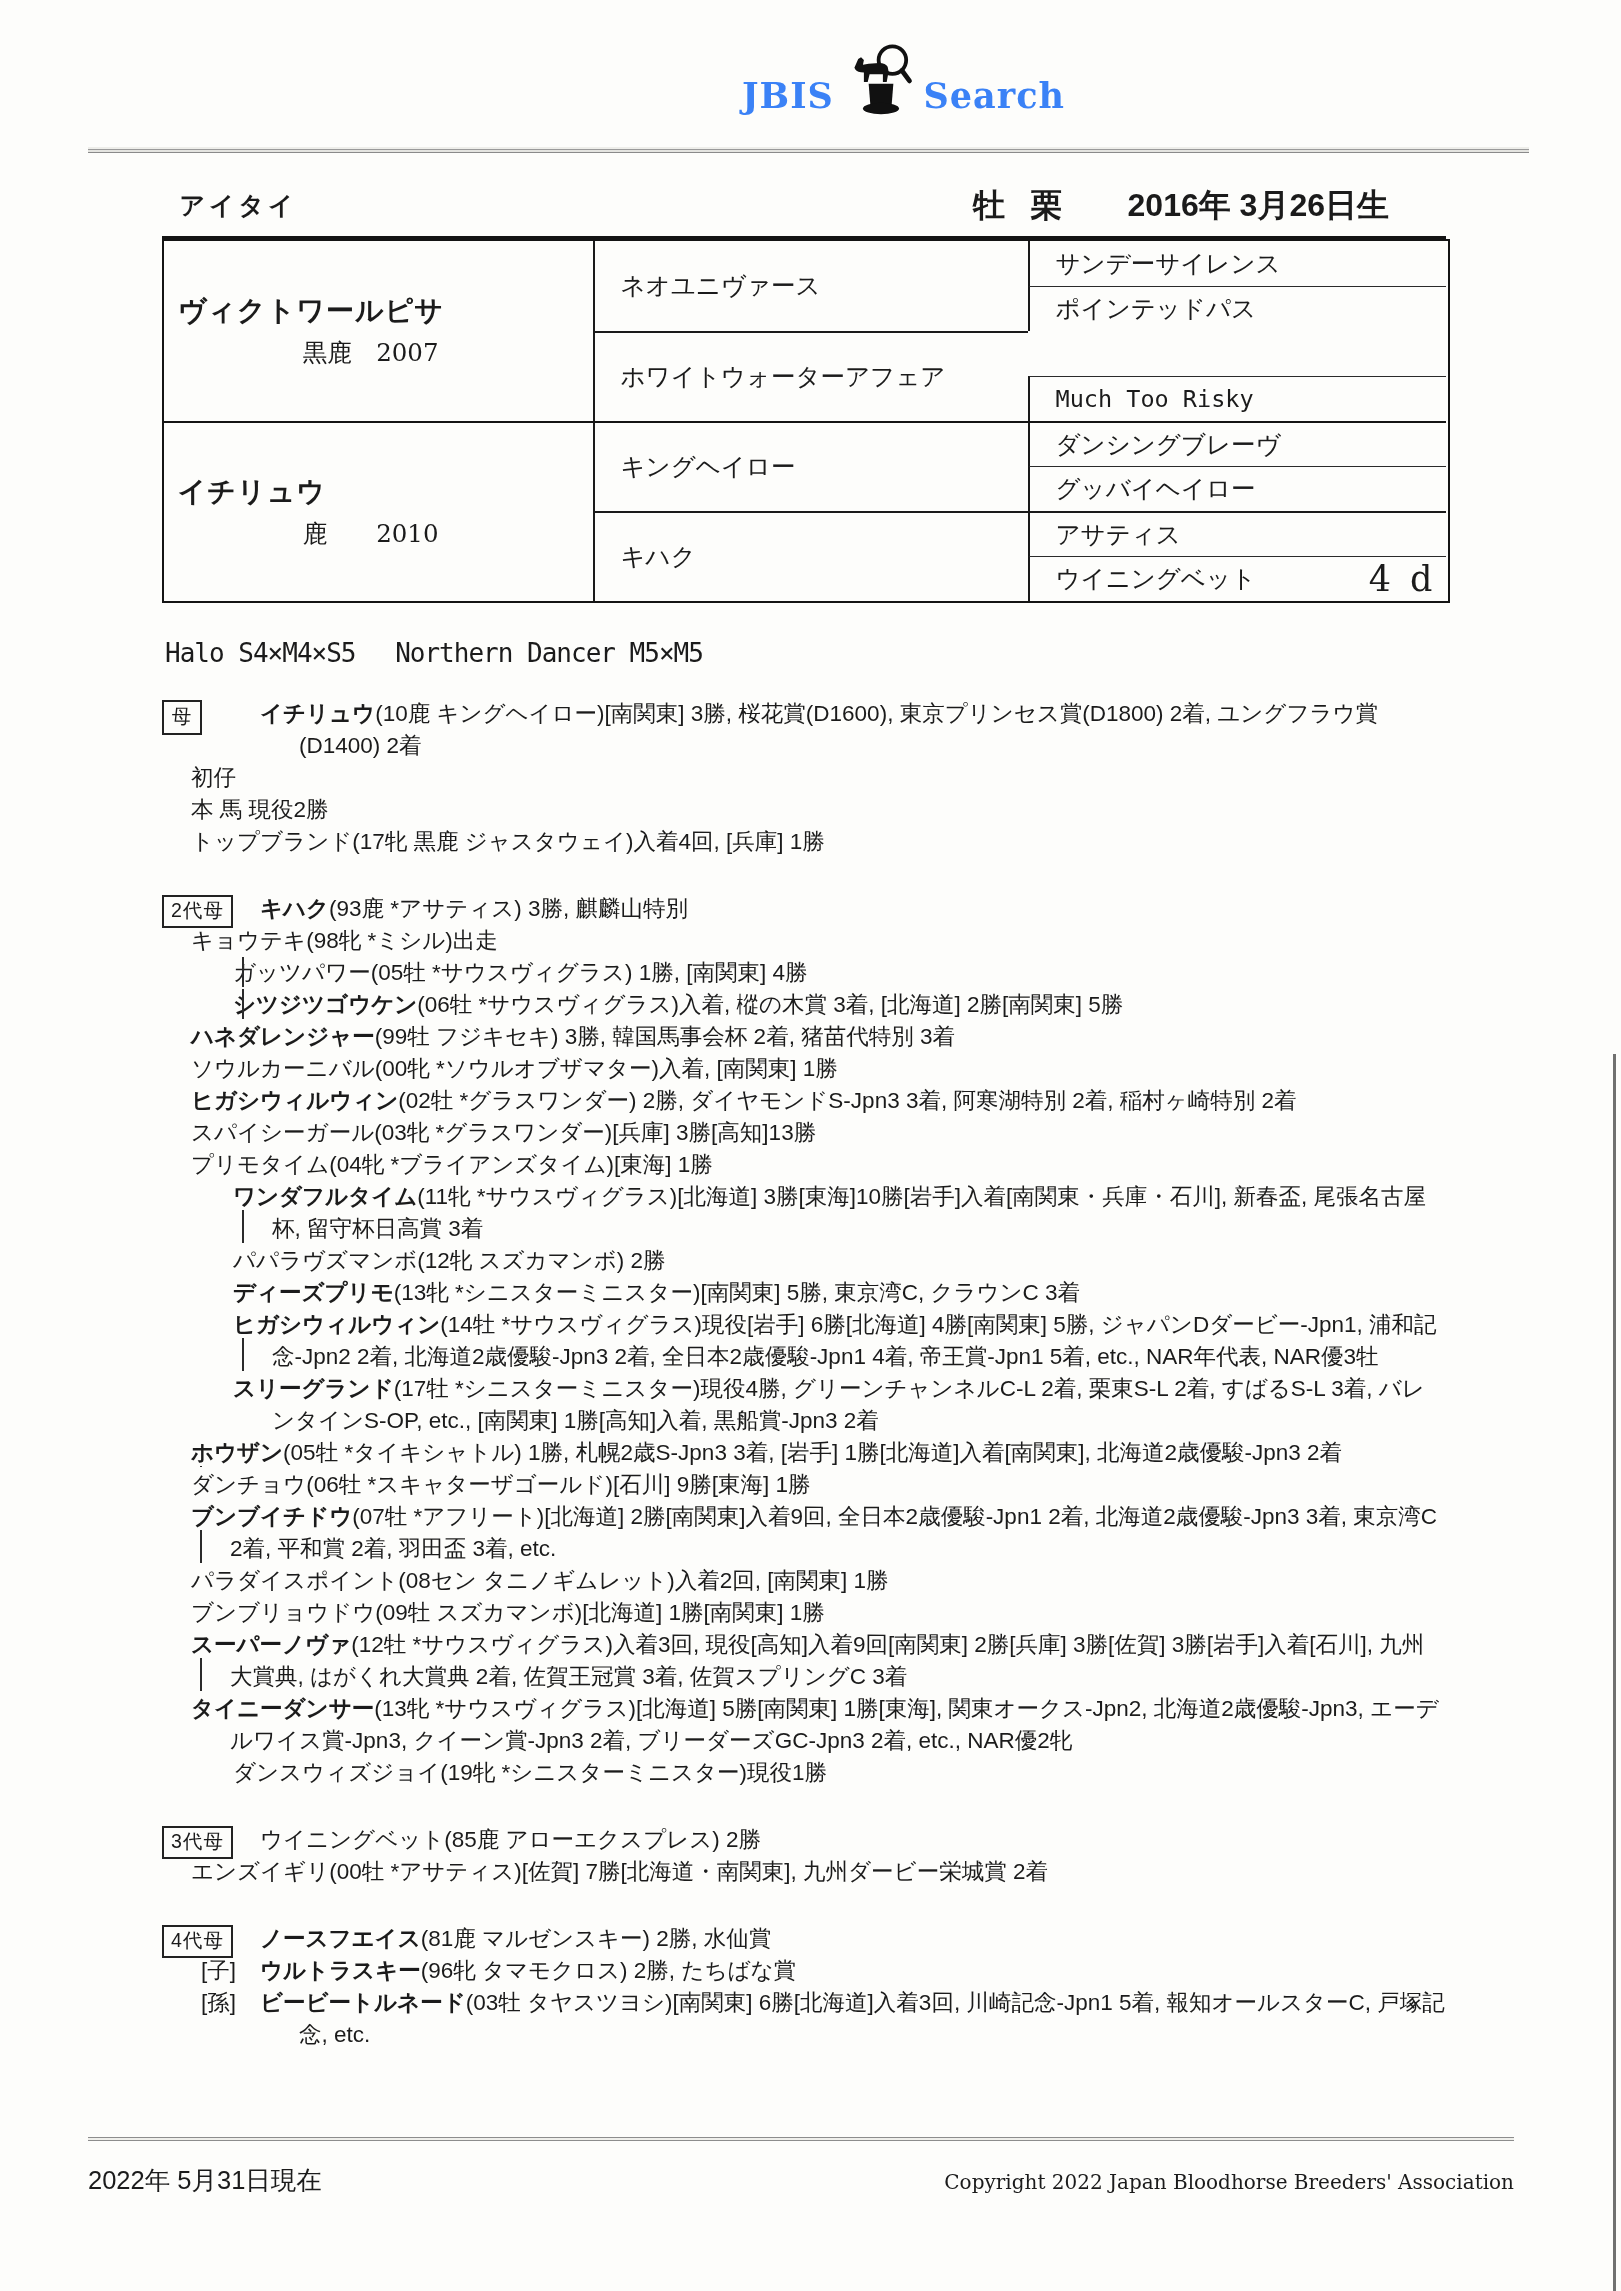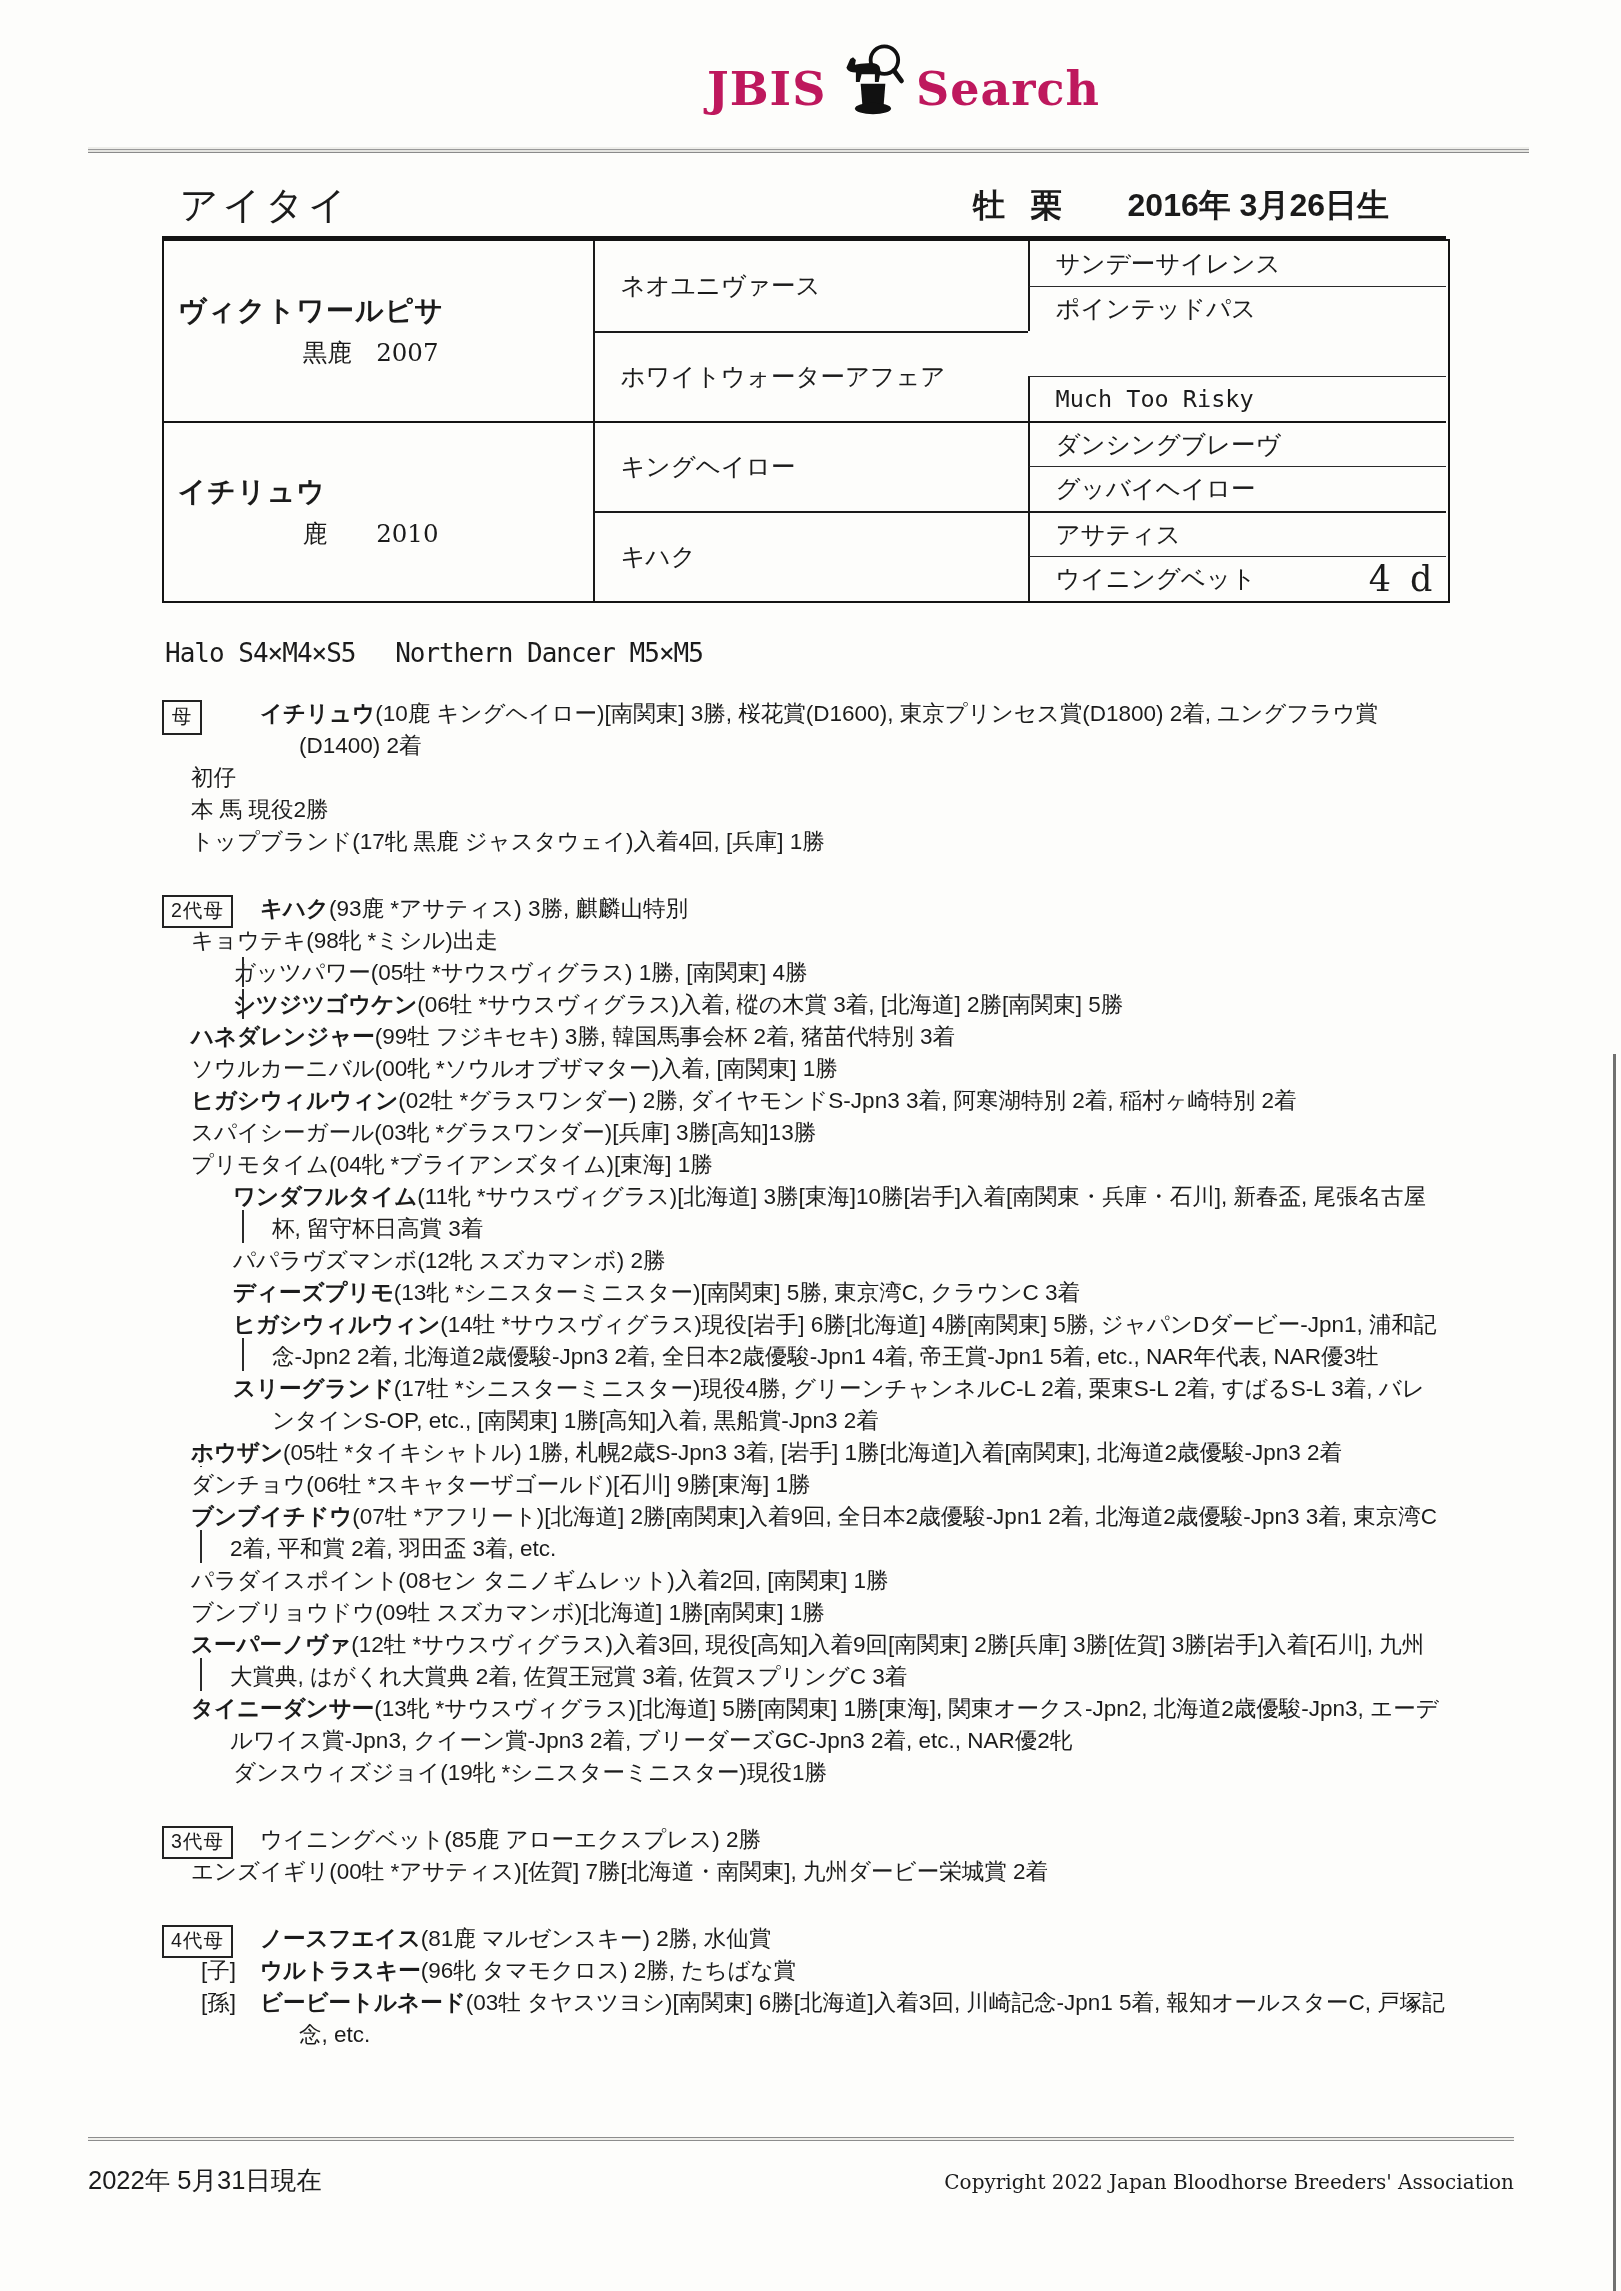"JBIS" .logo-word { color: #be185d -> #3b82f6; font-size: 46px -> 35px }
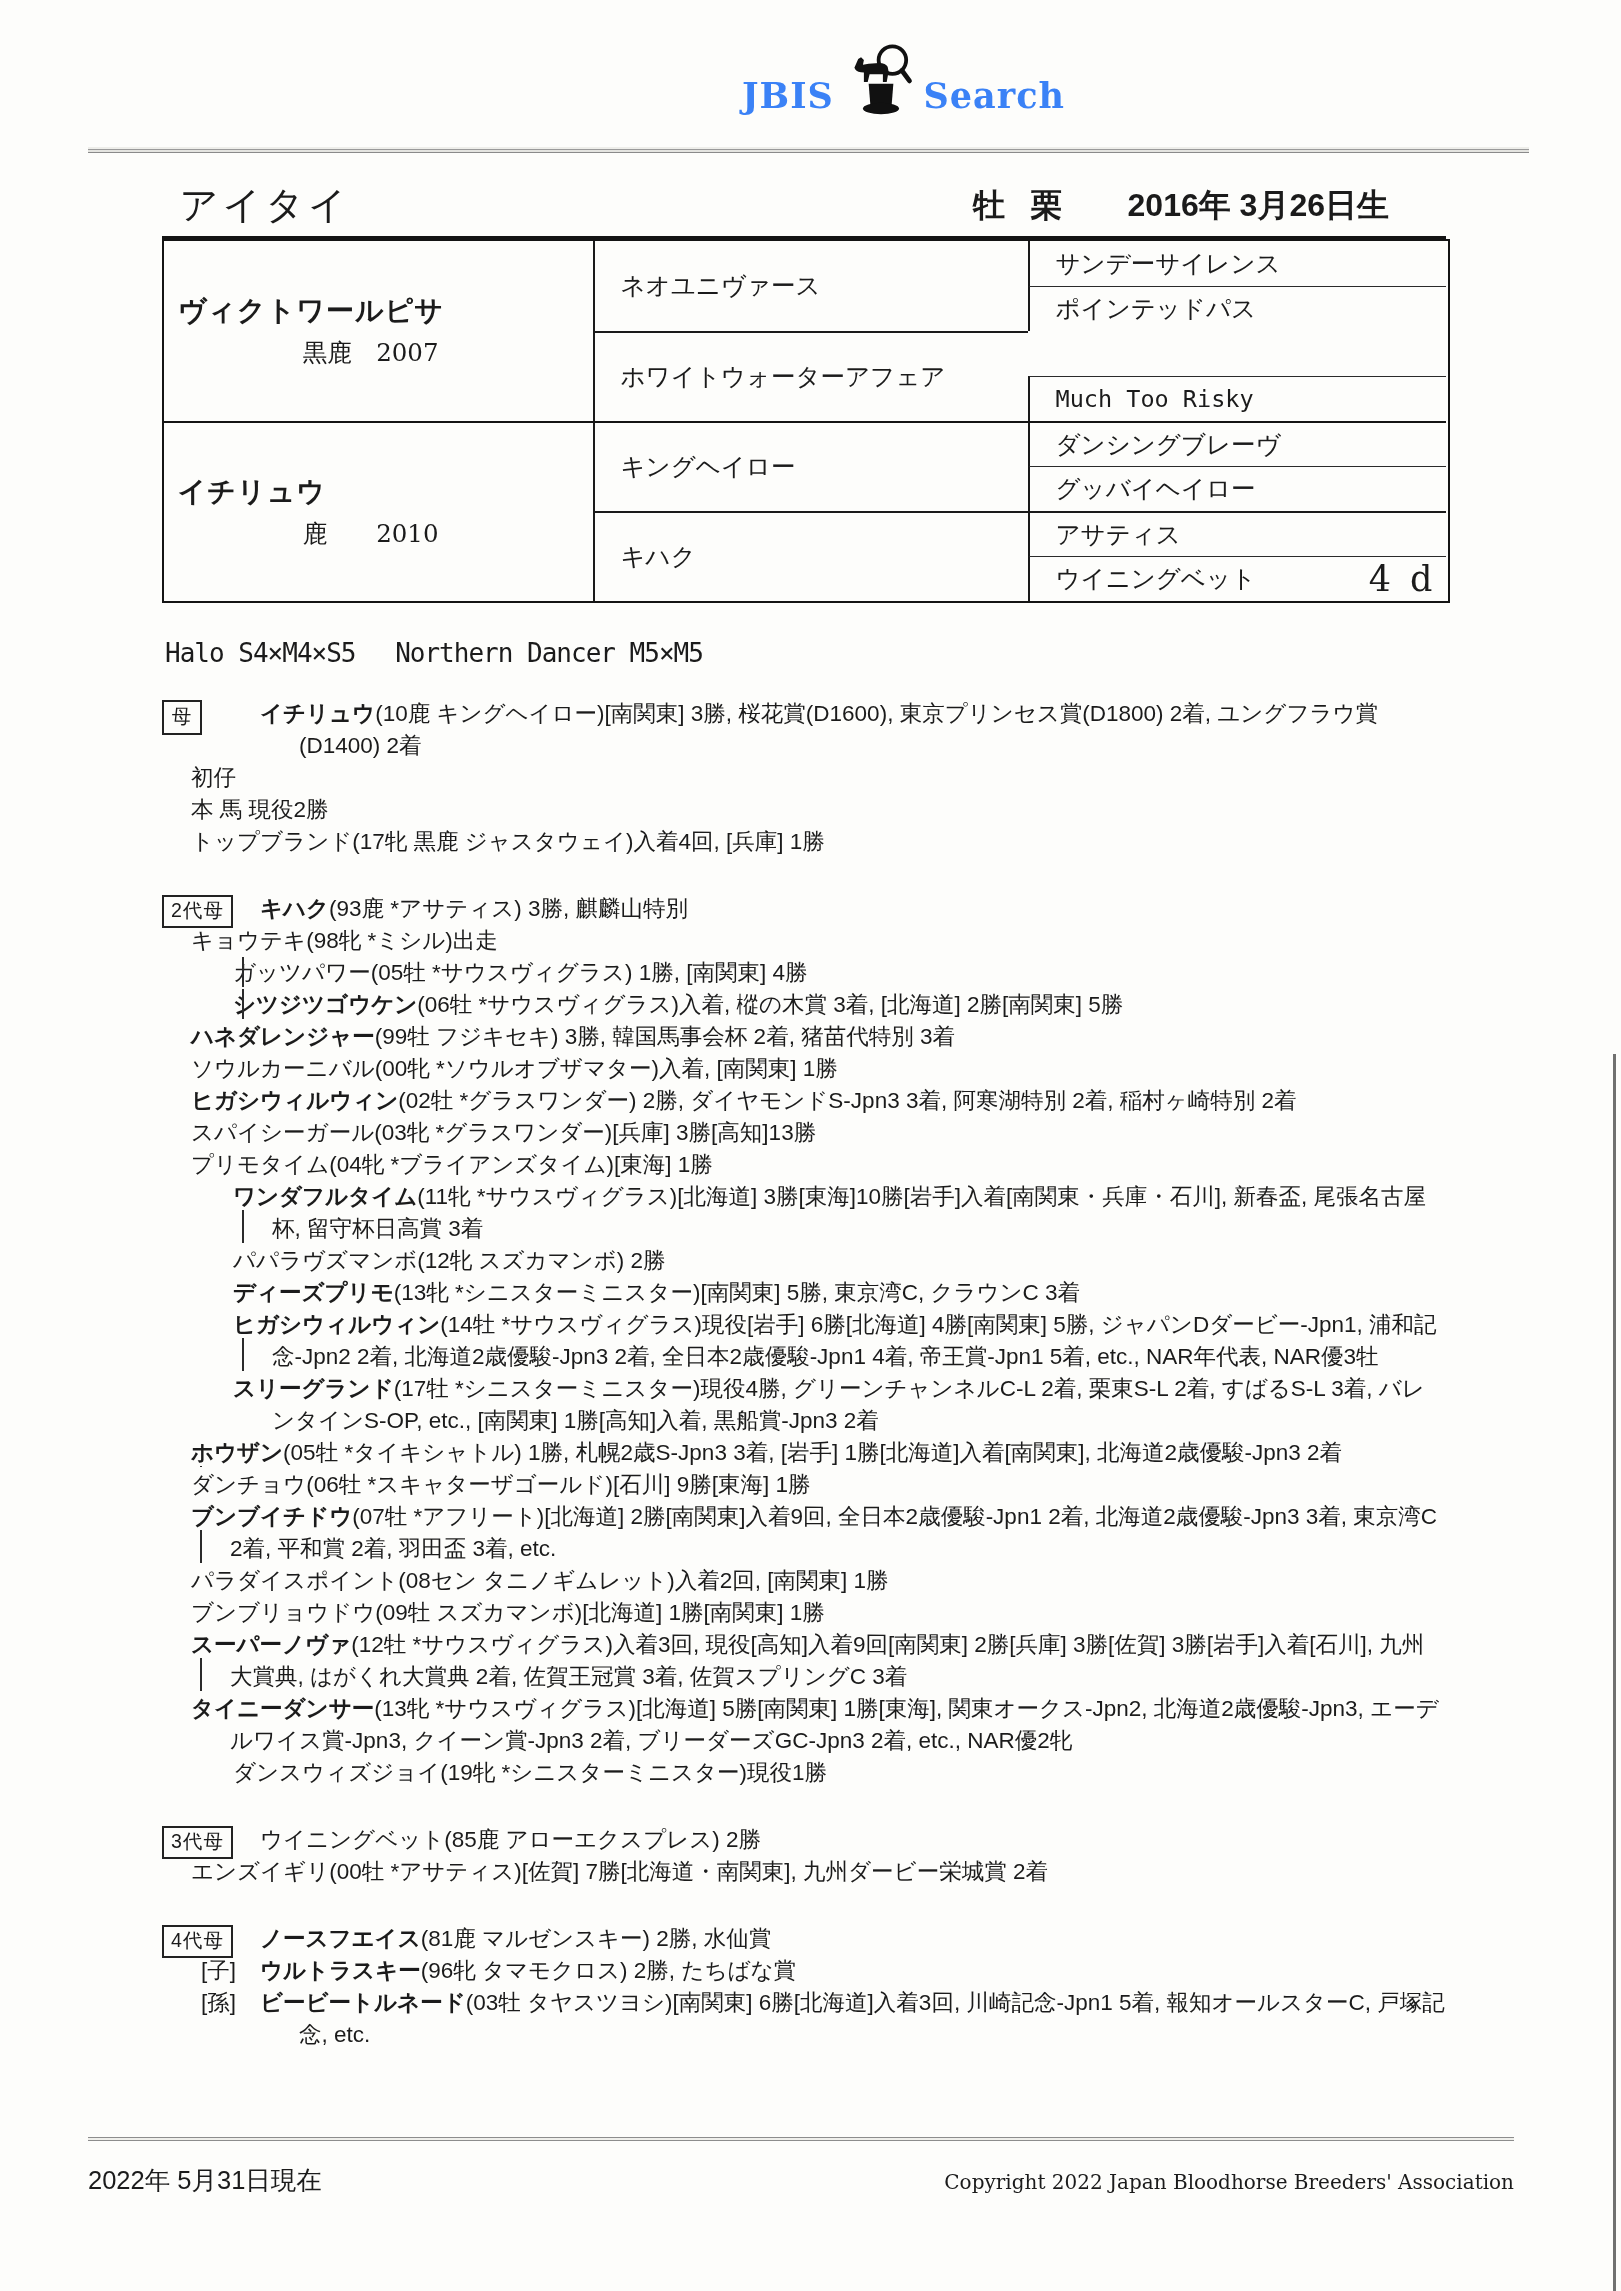"アイタイ" .horse-title { font-size: 38px -> 25px; font-weight: normal -> bold }
